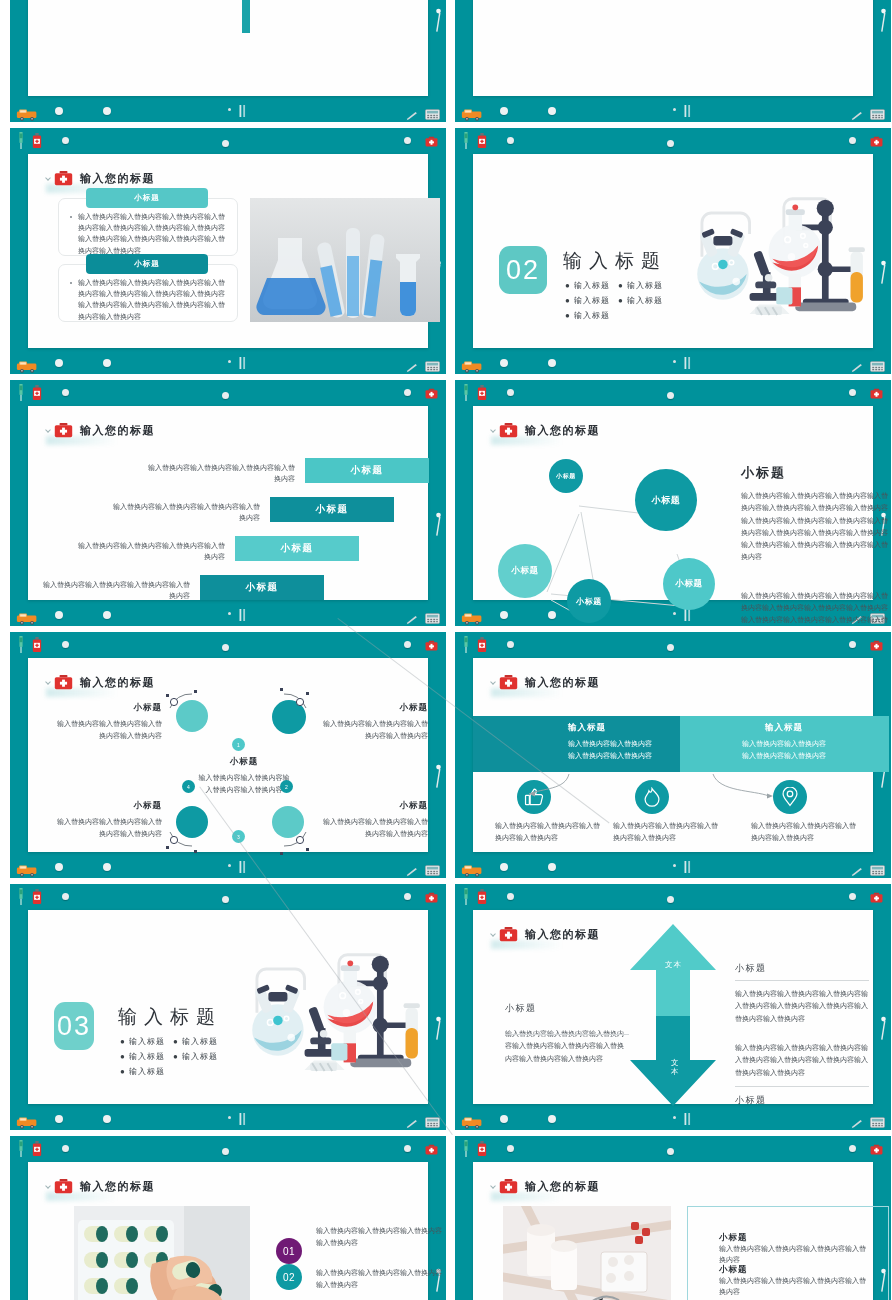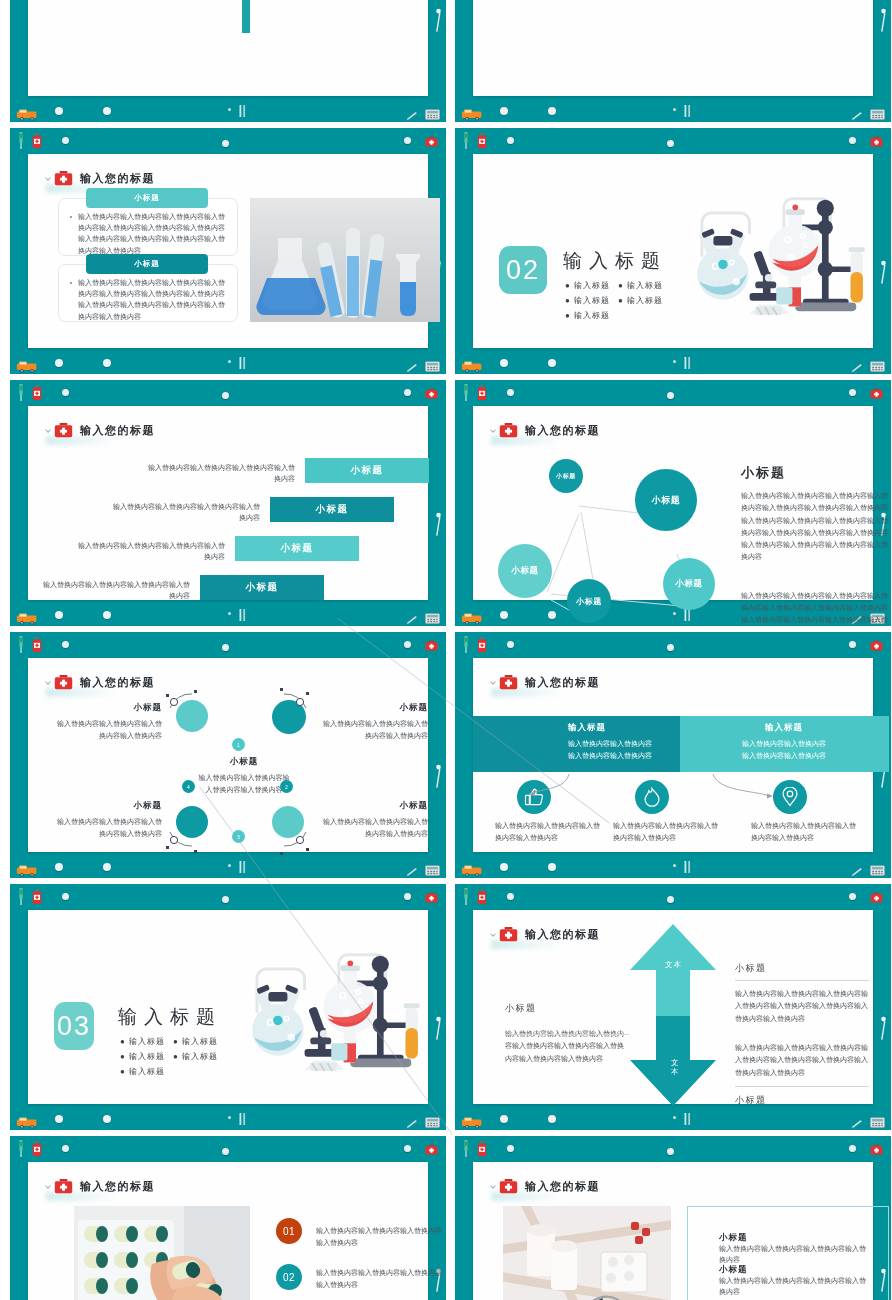"01" div.numcirc { background: #c2410c -> #701a75; top: 56px -> 76px }
